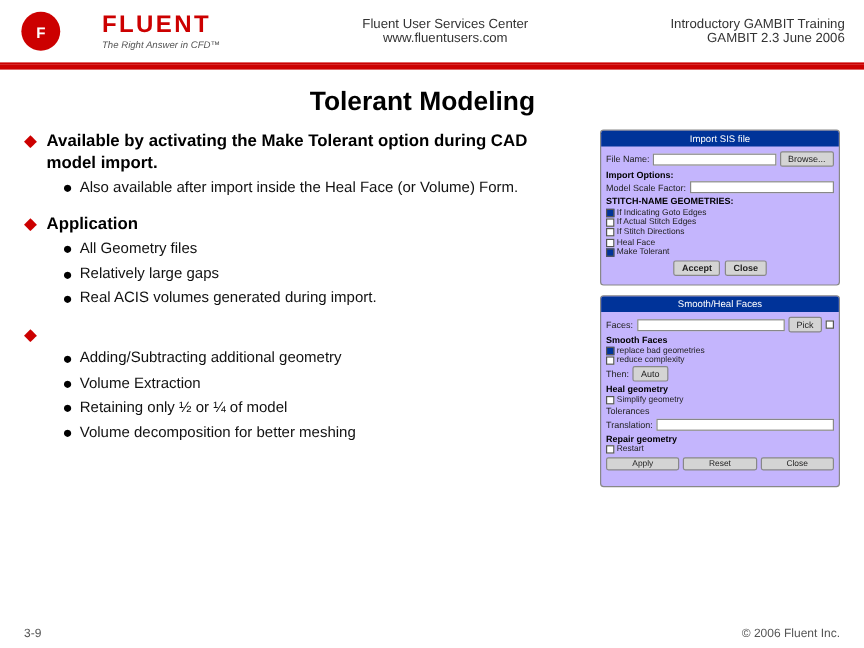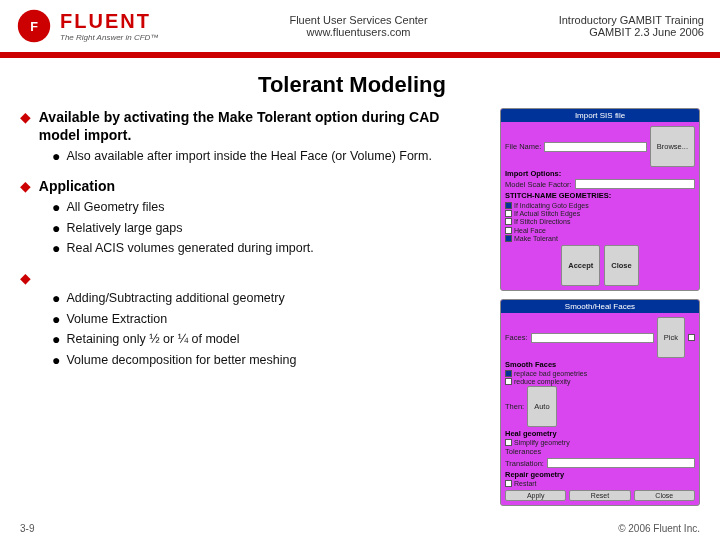"FLUENT" .logo-text { margin-left: none -> 25px }
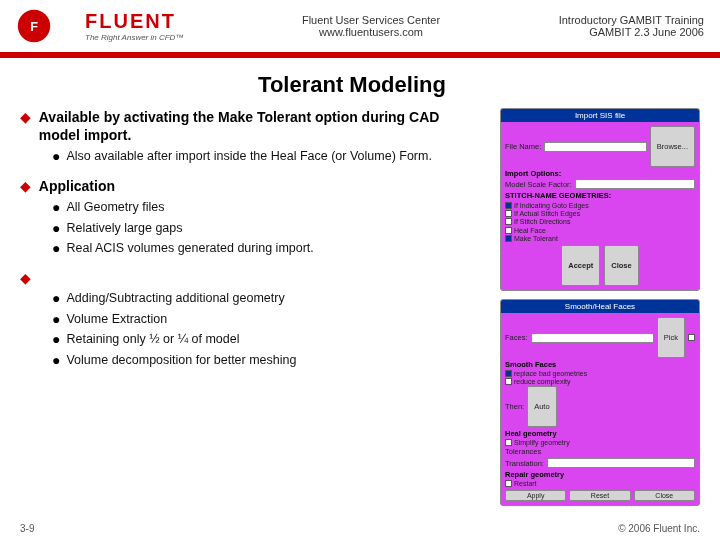"Import SIS file" .ui-panel { background: #d946ef -> #c4b5fd }
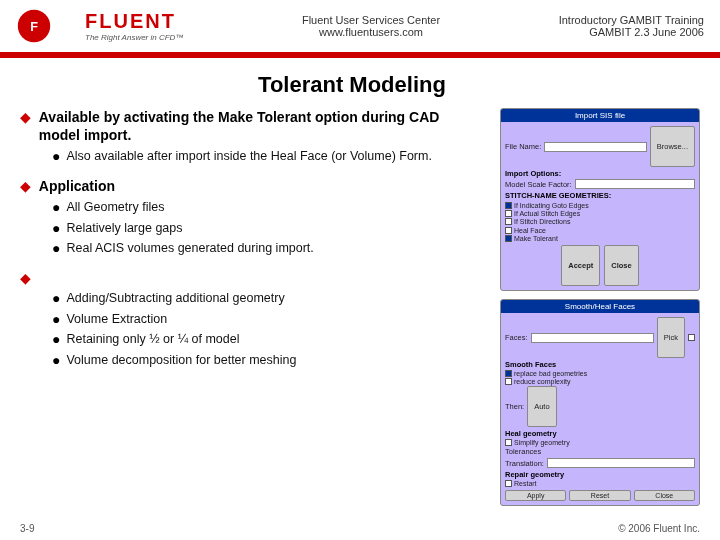"Browse..." .ui-btn { padding: 15px 6px -> 1px 6px }
